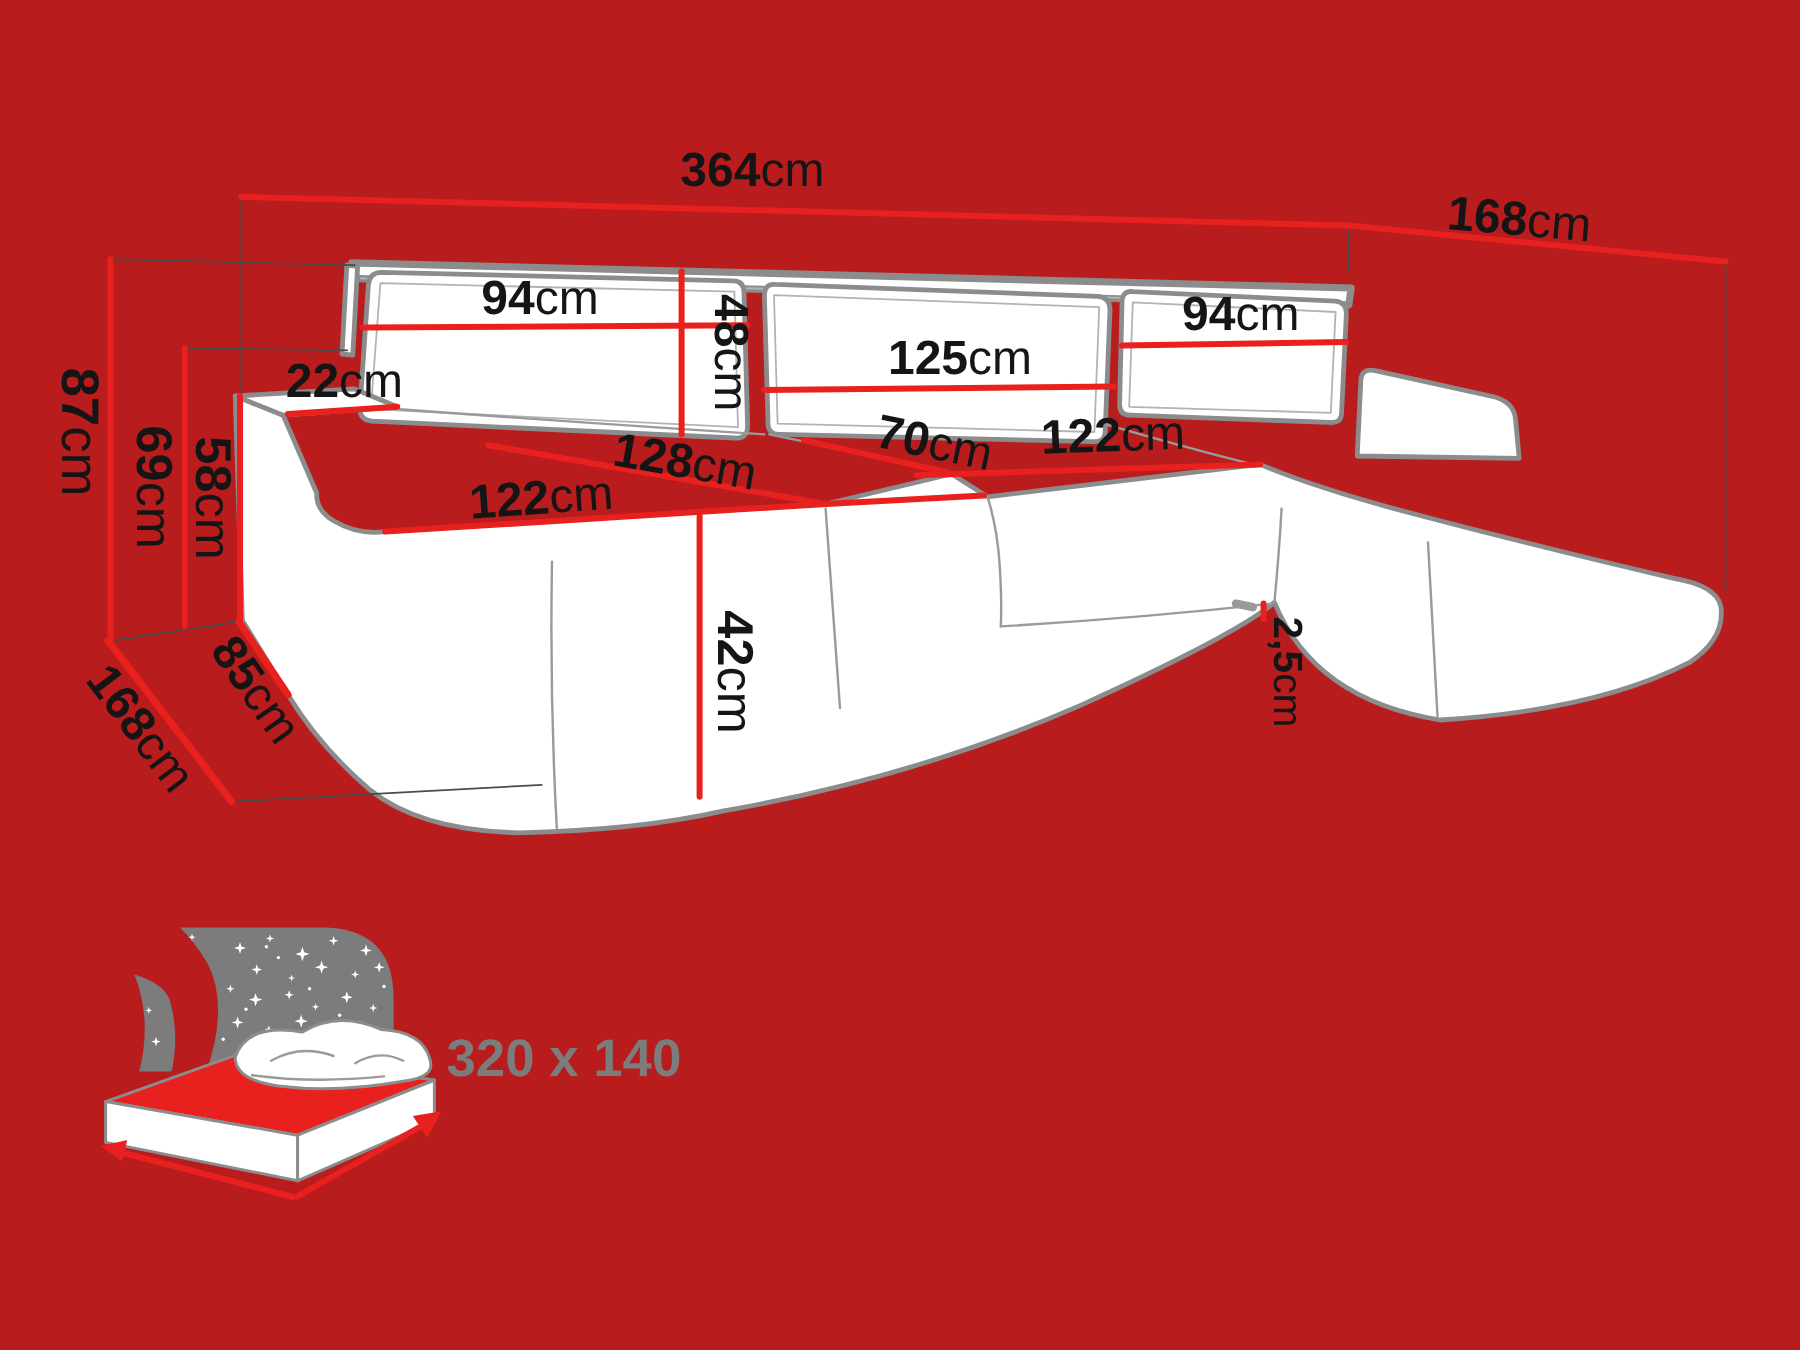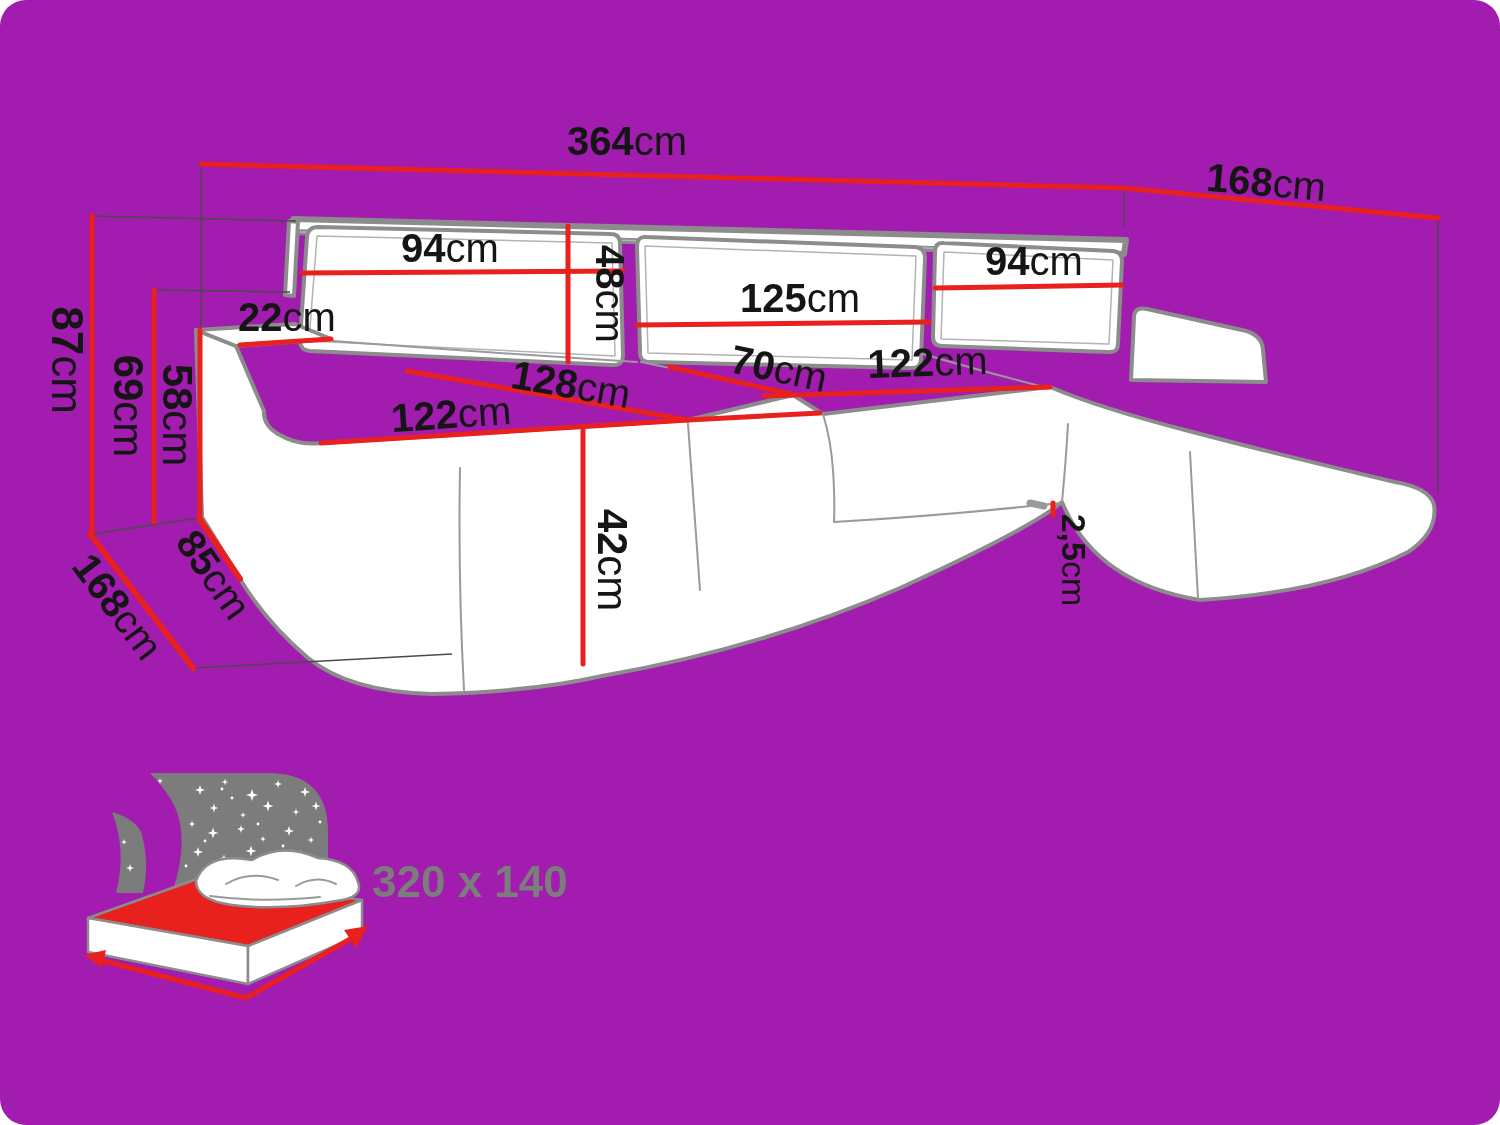"364cm" .stage { background: #a21caf -> #b91c1c; border-radius: 26px -> none }
